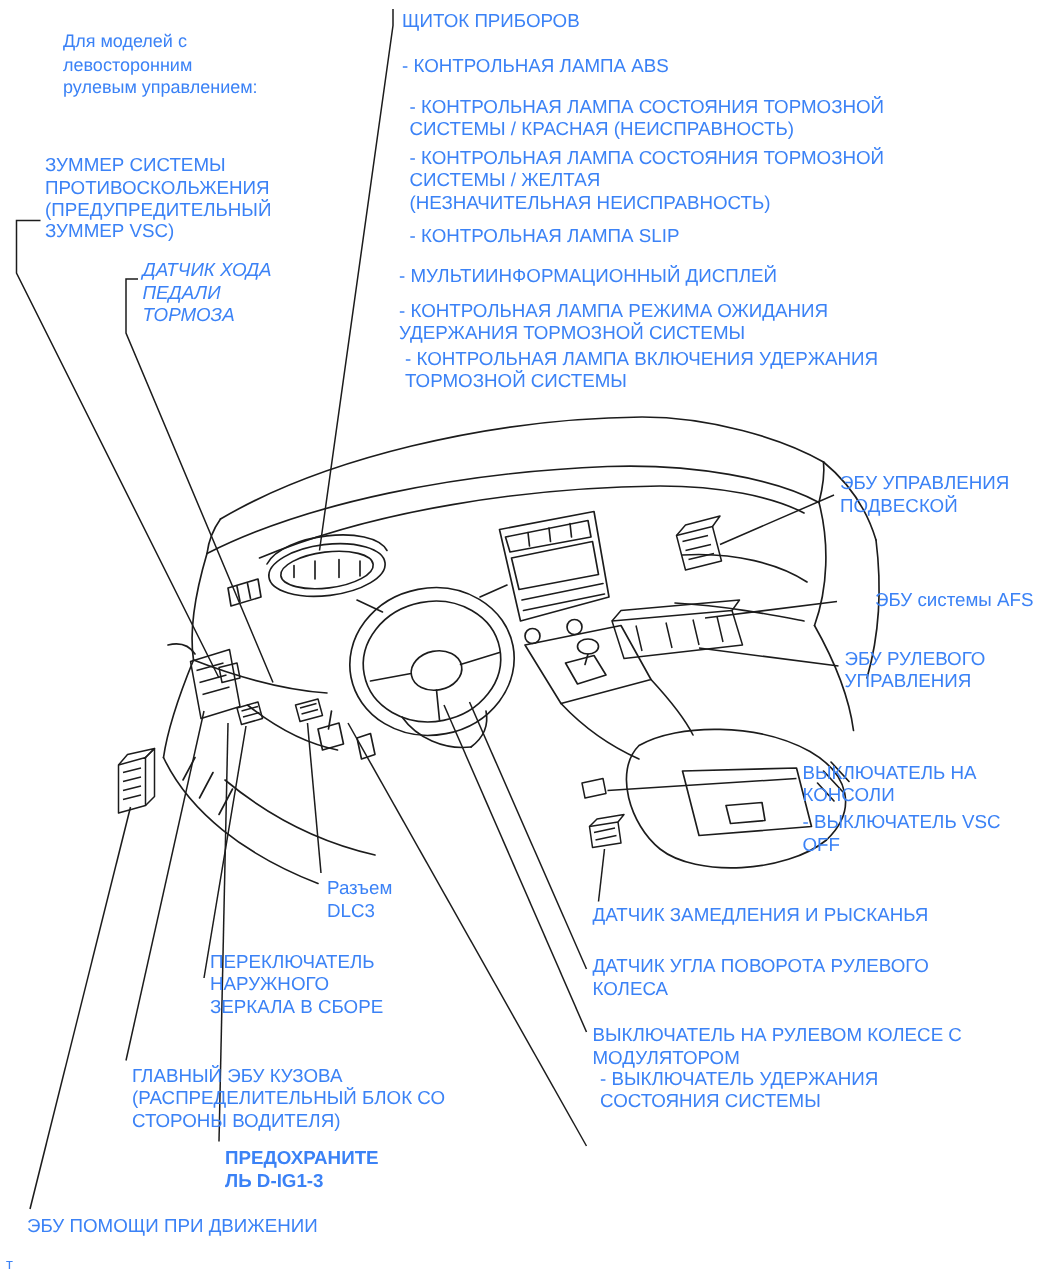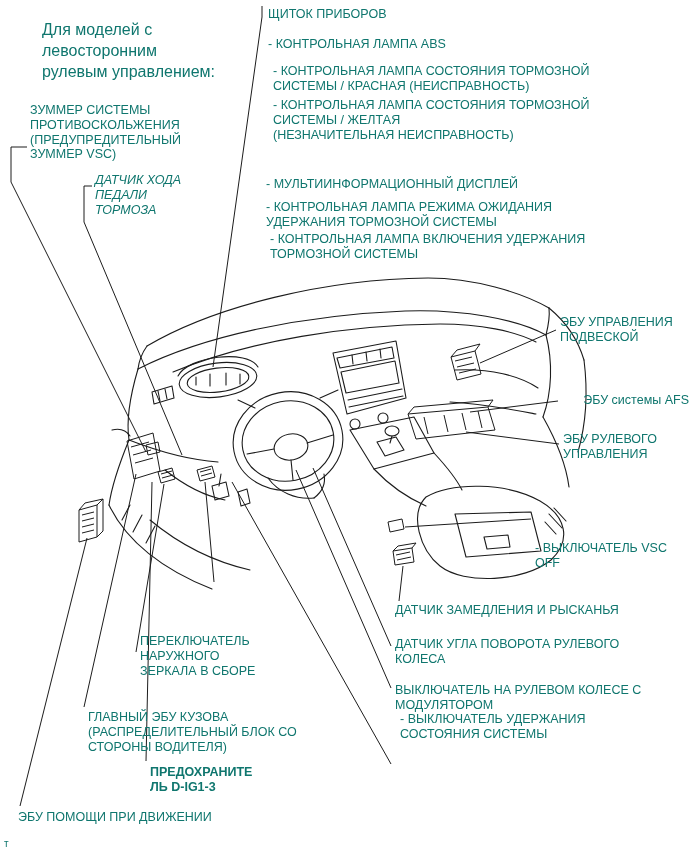"ЩИТОК ПРИБОРОВ" .lbl { color: #0f766e -> #3b82f6 }
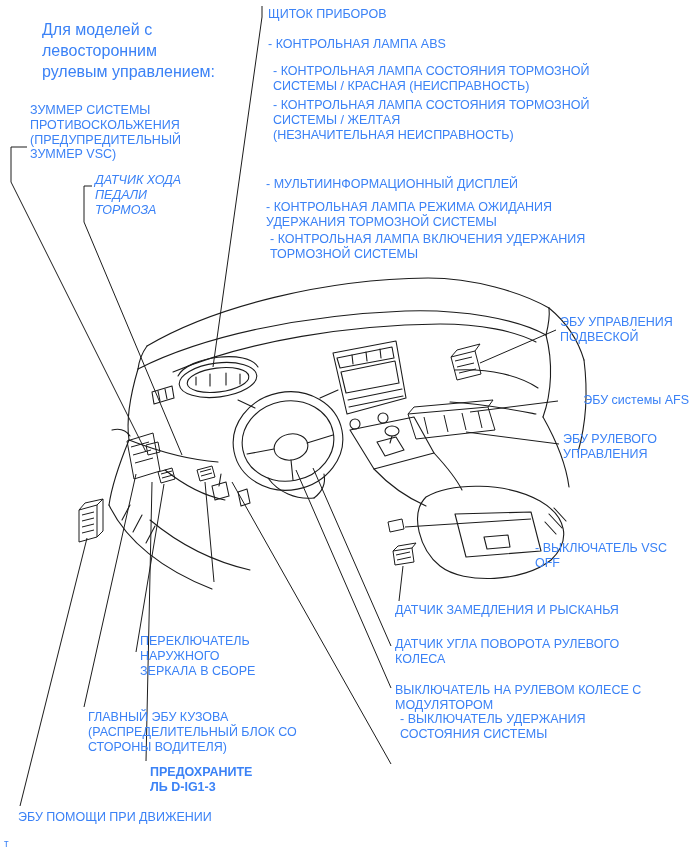"Для моделей с" .note { font-size: 16px -> 12px }
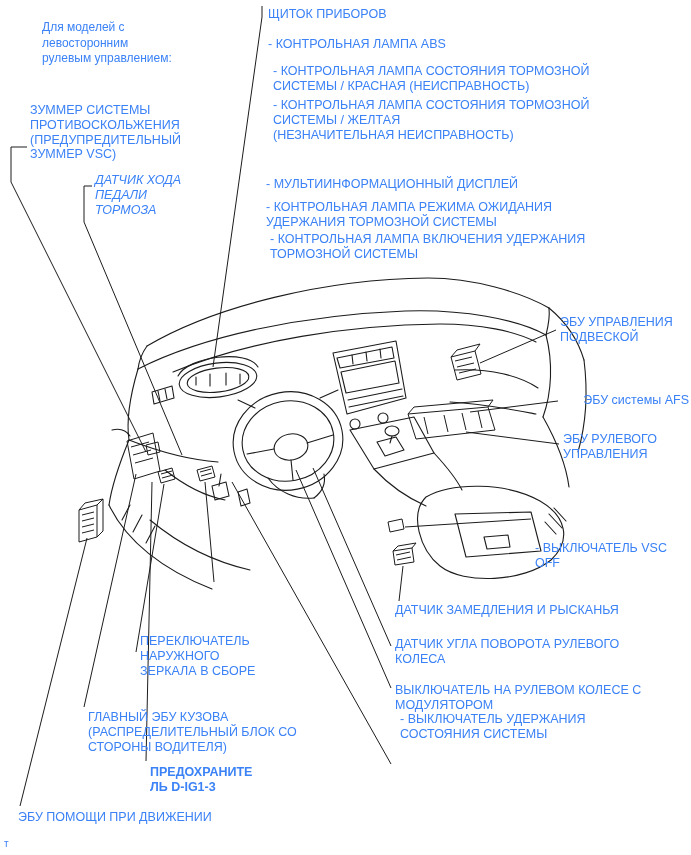"- КОНТРОЛЬНАЯ ЛАМПА SLIP" div.lbl { html: none -> <div>- КОНТРОЛЬНАЯ ЛАМПА SLIP</div> }
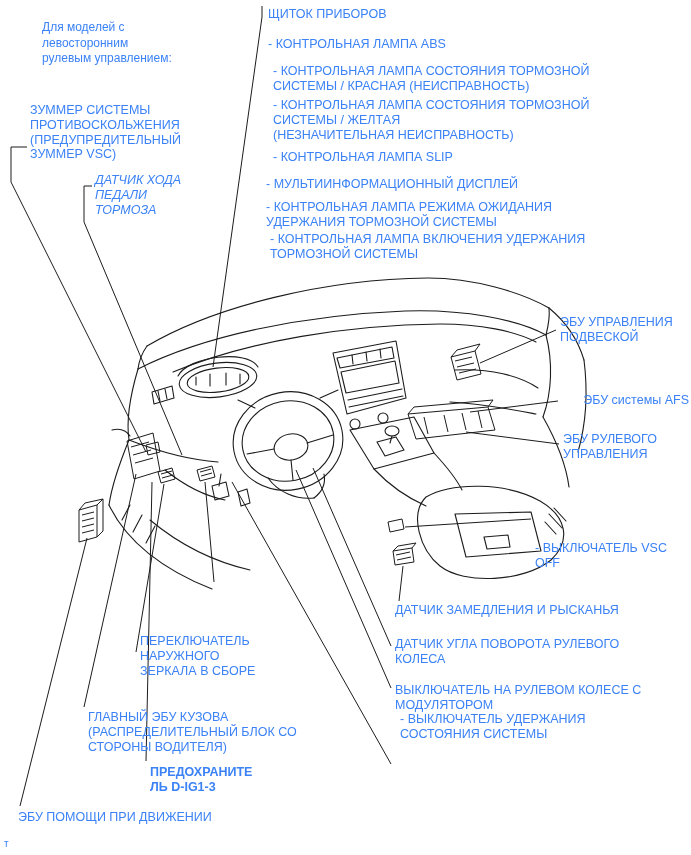"ВЫКЛЮЧАТЕЛЬ НА" div.lbl { html: none -> <div>ВЫКЛЮЧАТЕЛЬ НА КОНСОЛИ</div> }
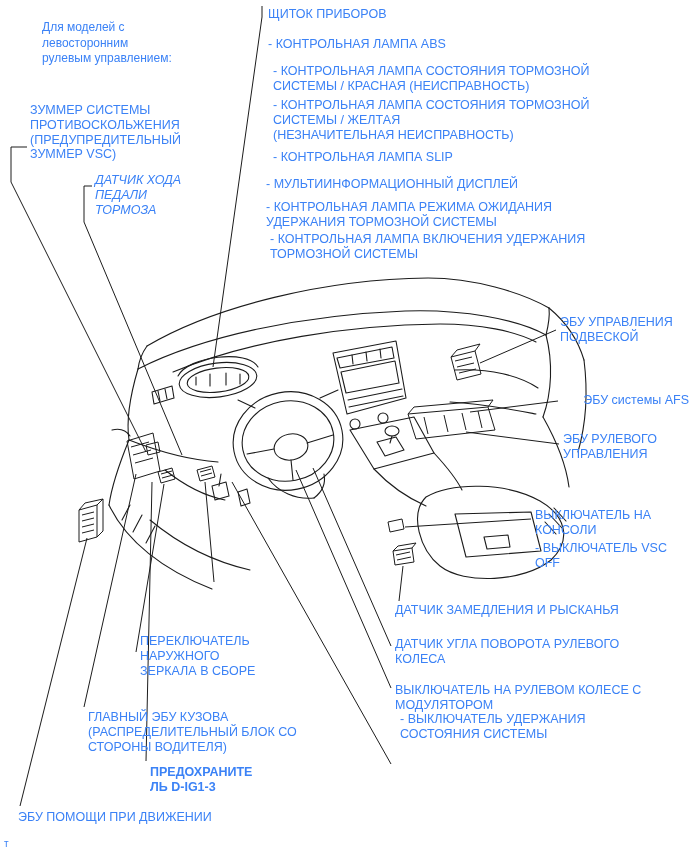"Разъем" div.lbl { html: none -> <div>Разъем DLC3</div> }
